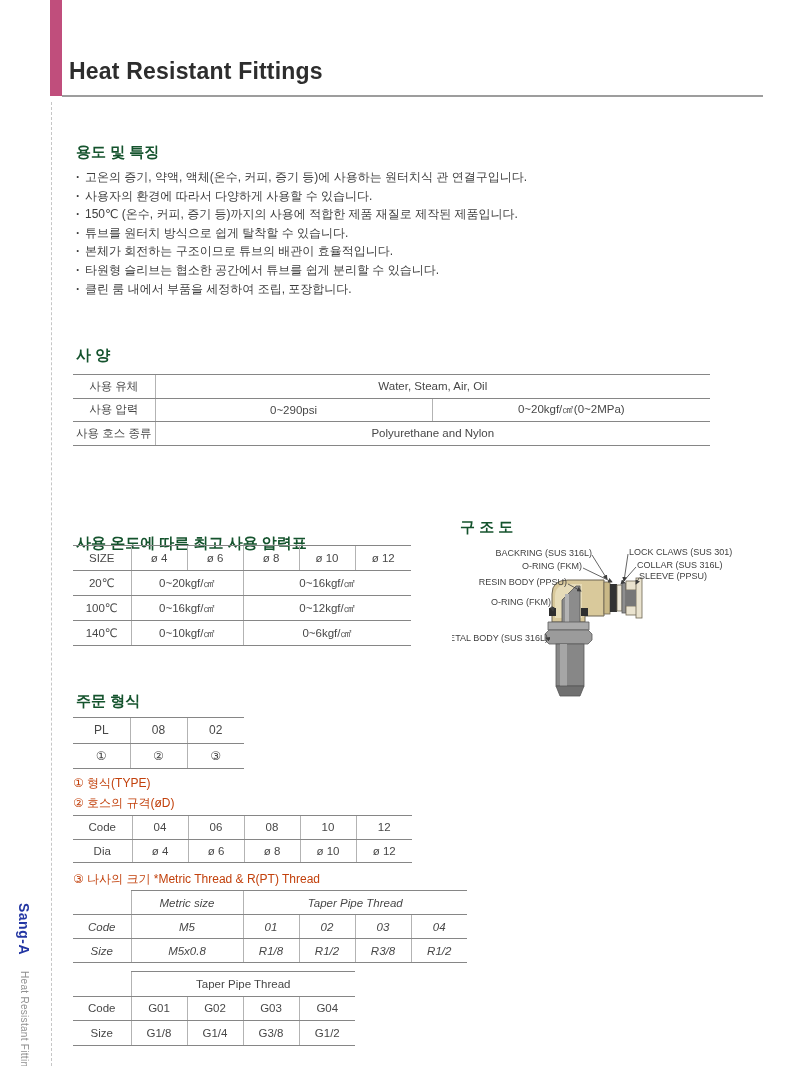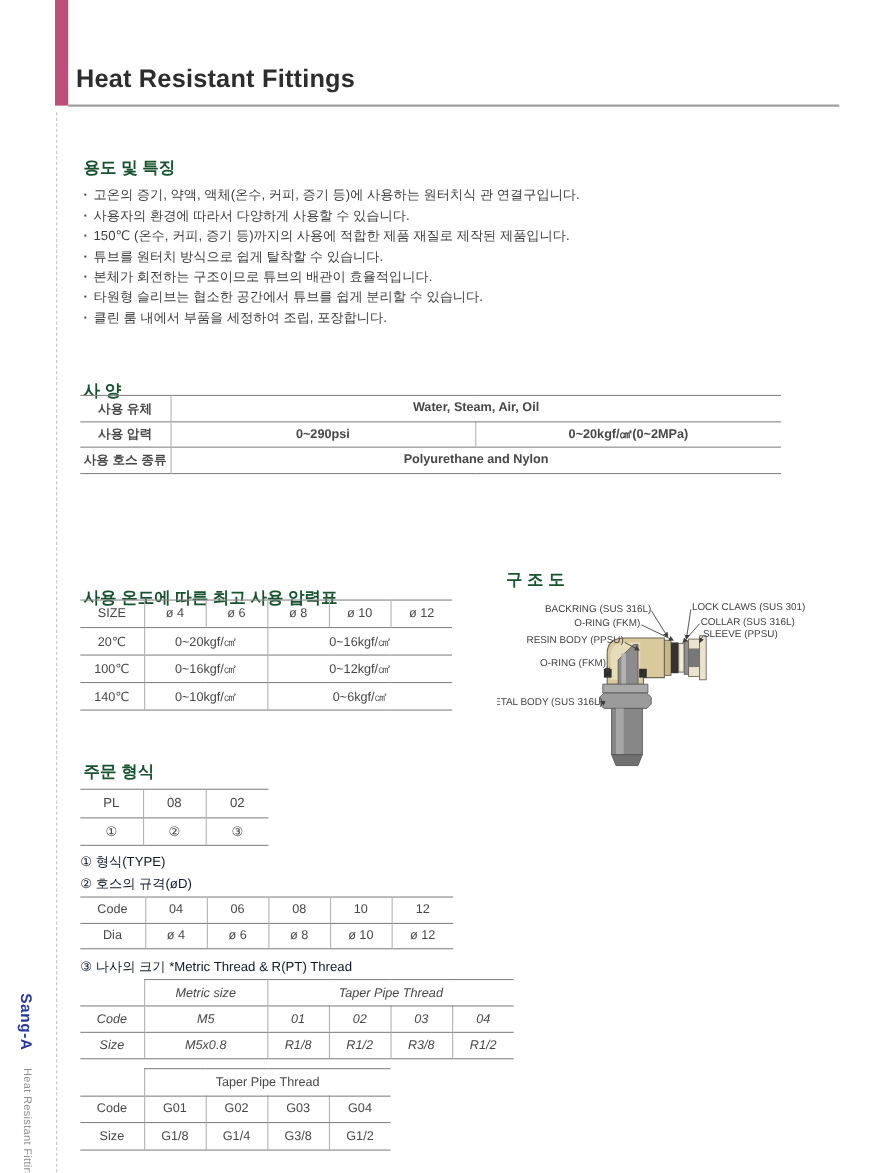"사용 유체" table.spec-table { font-weight: bold -> none; top: 359px -> 374px }
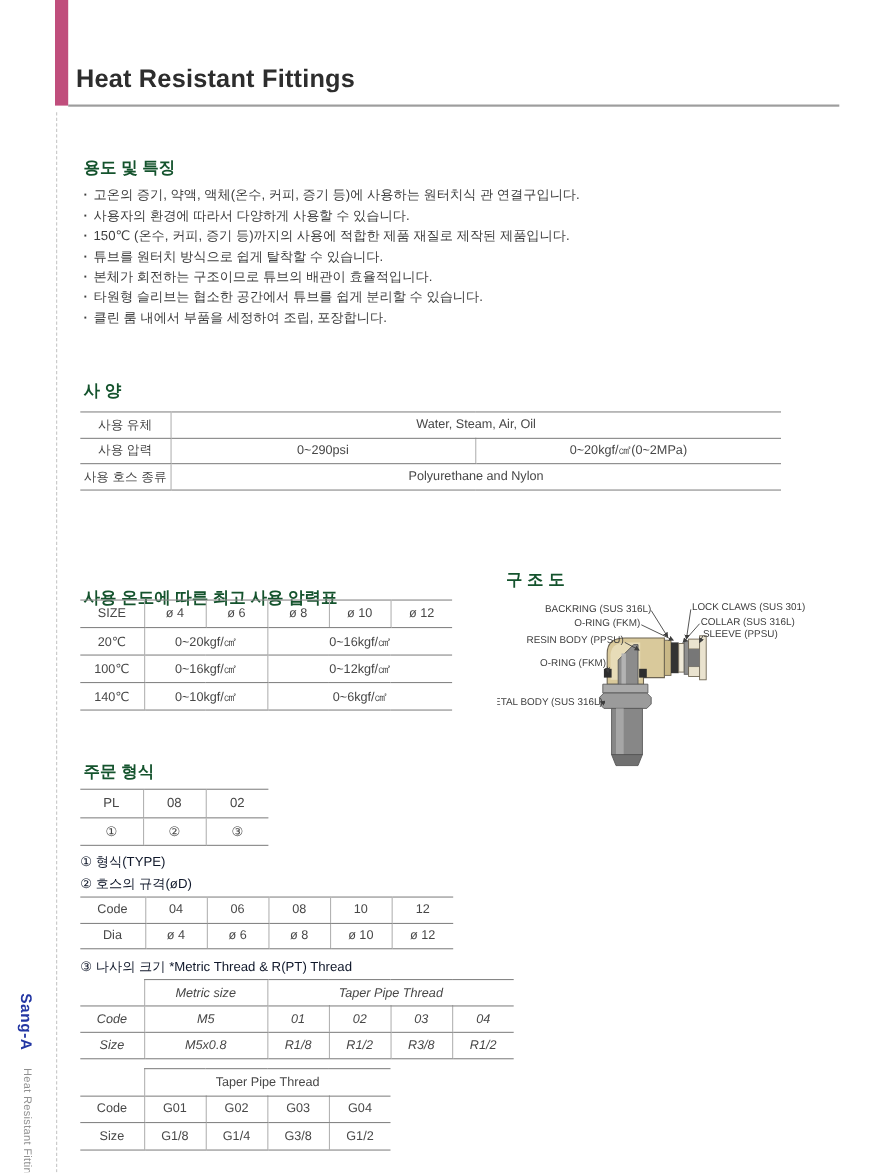"① 형식(TYPE)" .note-line { color: #0f172a -> #c2410c }
